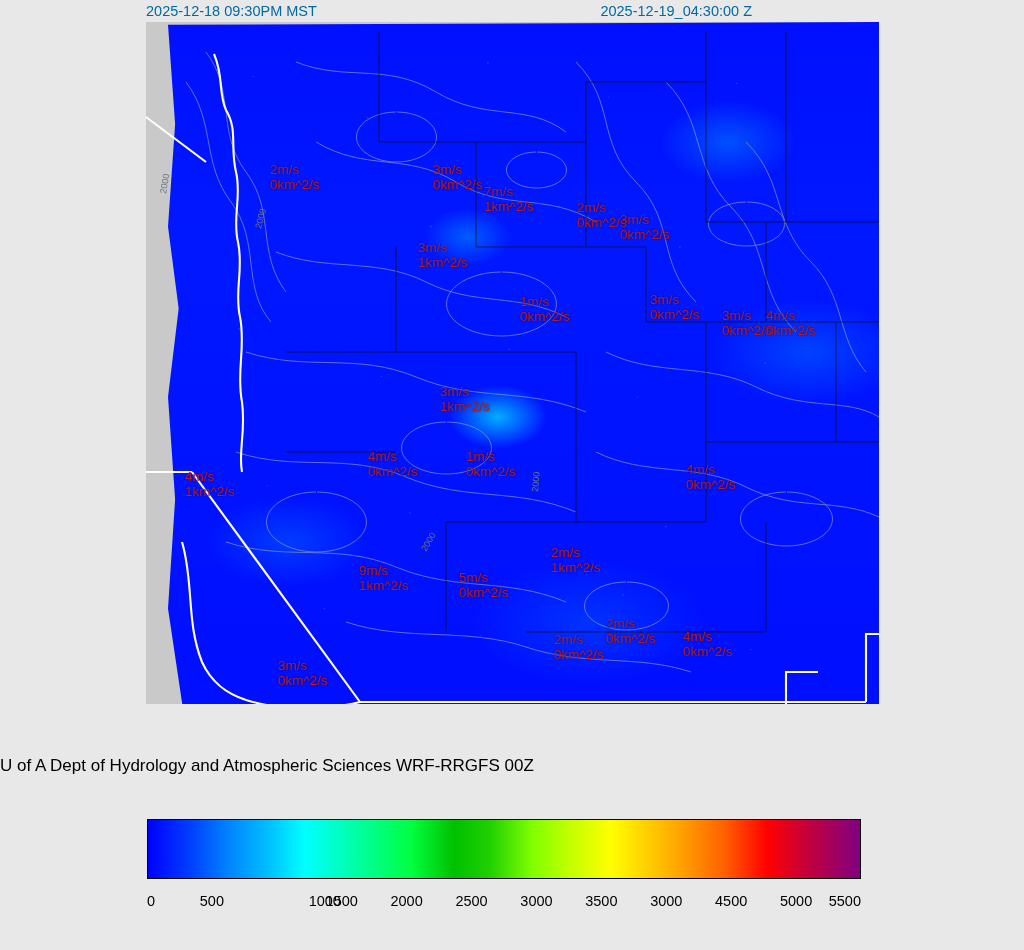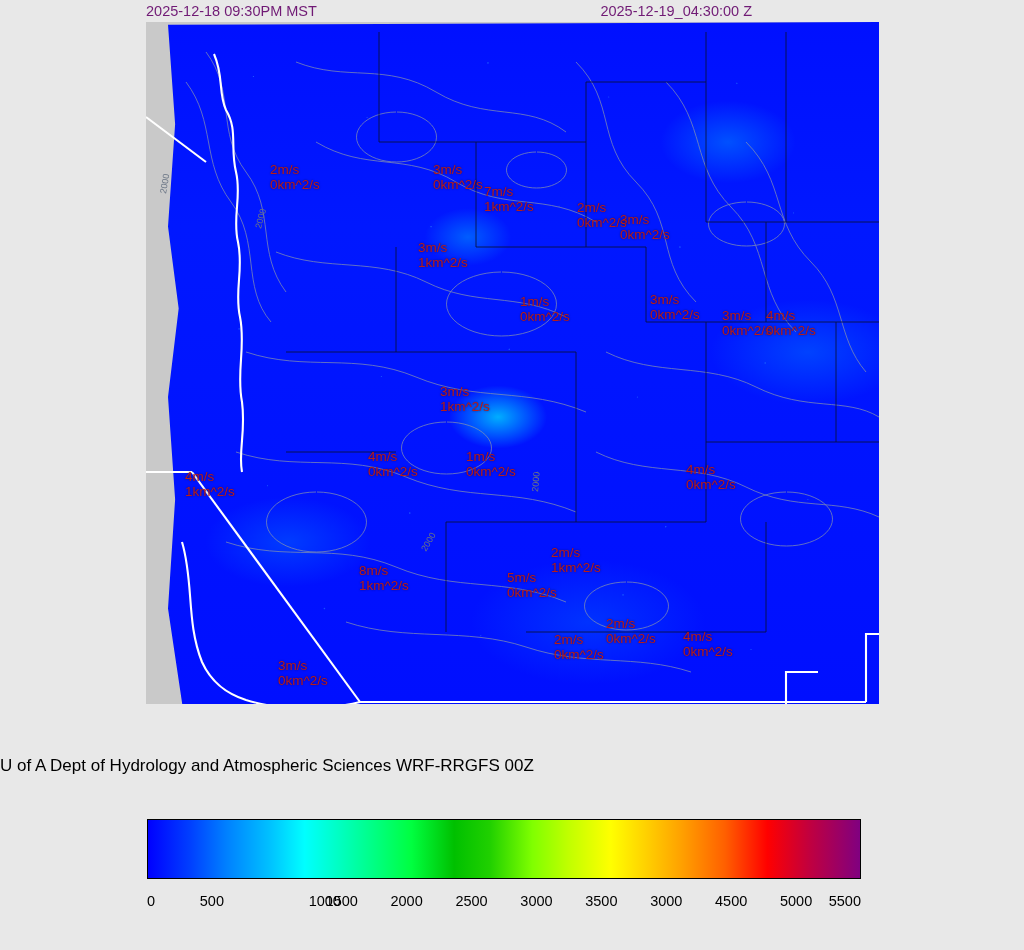"2025-12-18 09:30PM MST" .header { color: #701a75 -> #0369a1 }
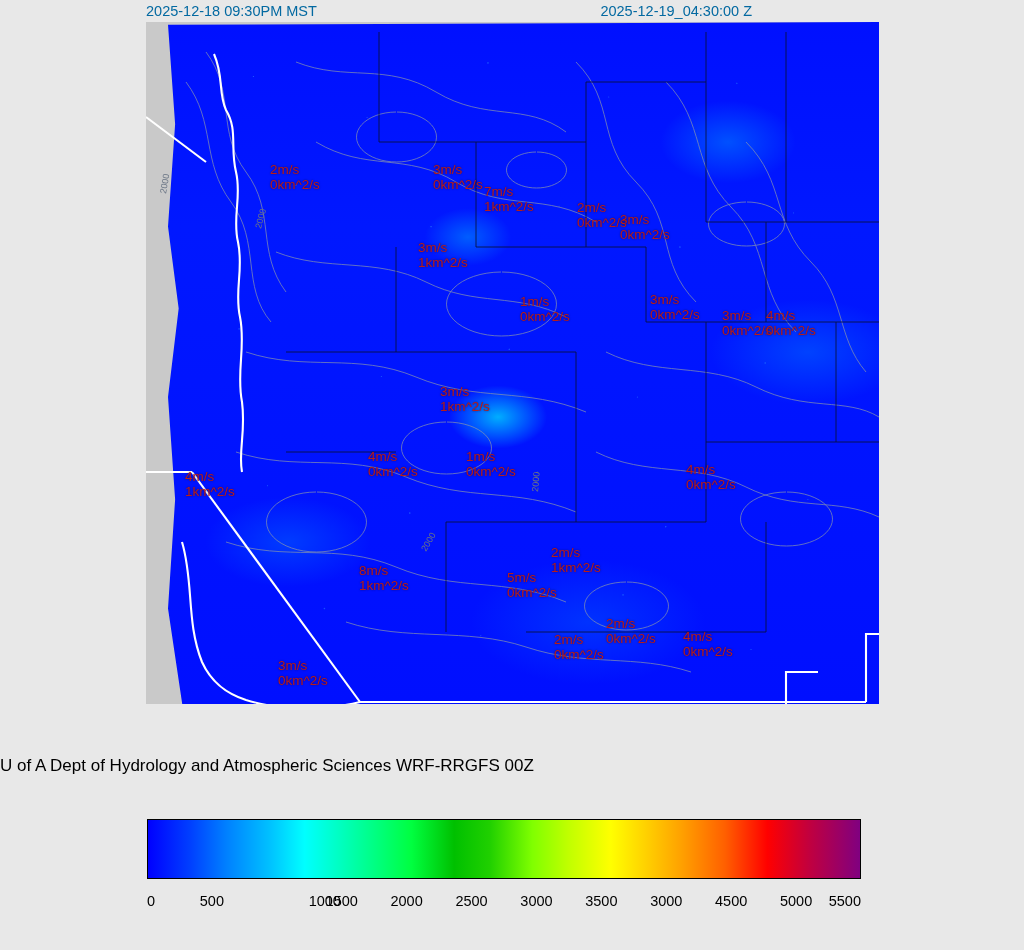"8m/s" div { text: 8m/s -> 9m/s }
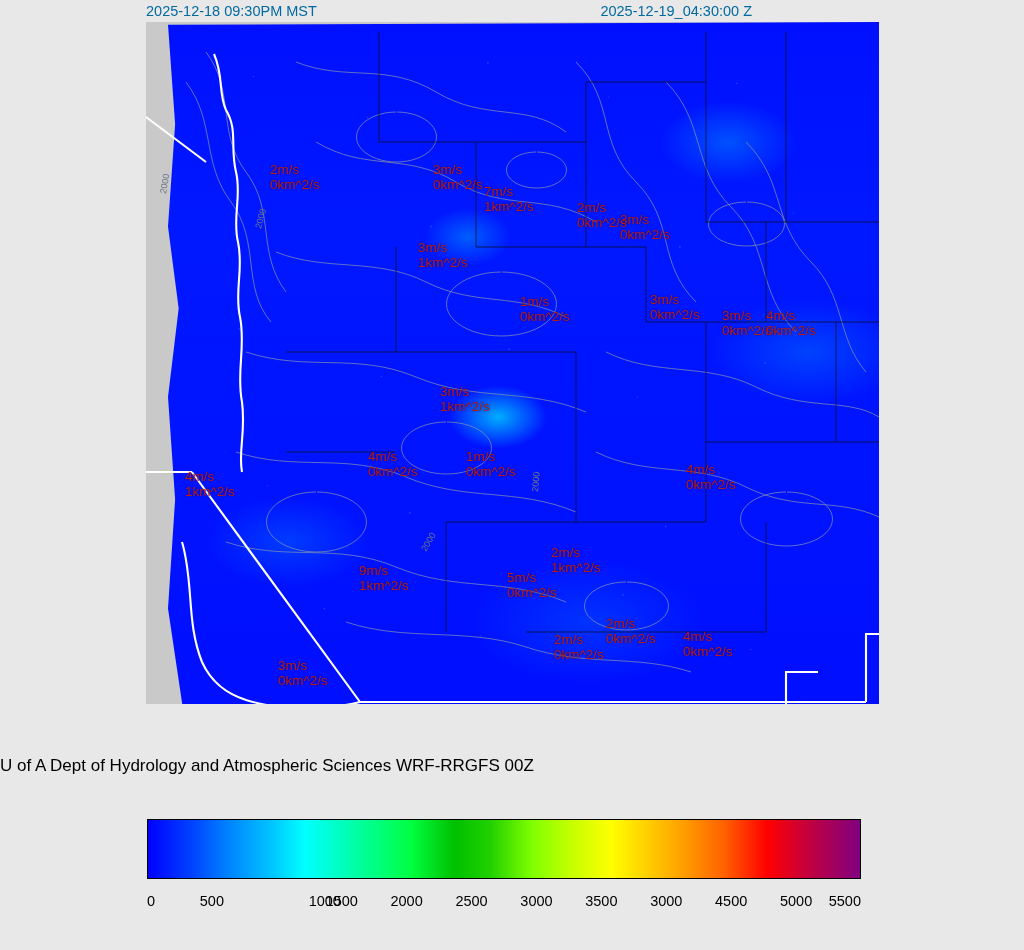"5m/s" div.label { margin-left: 48px -> none }
